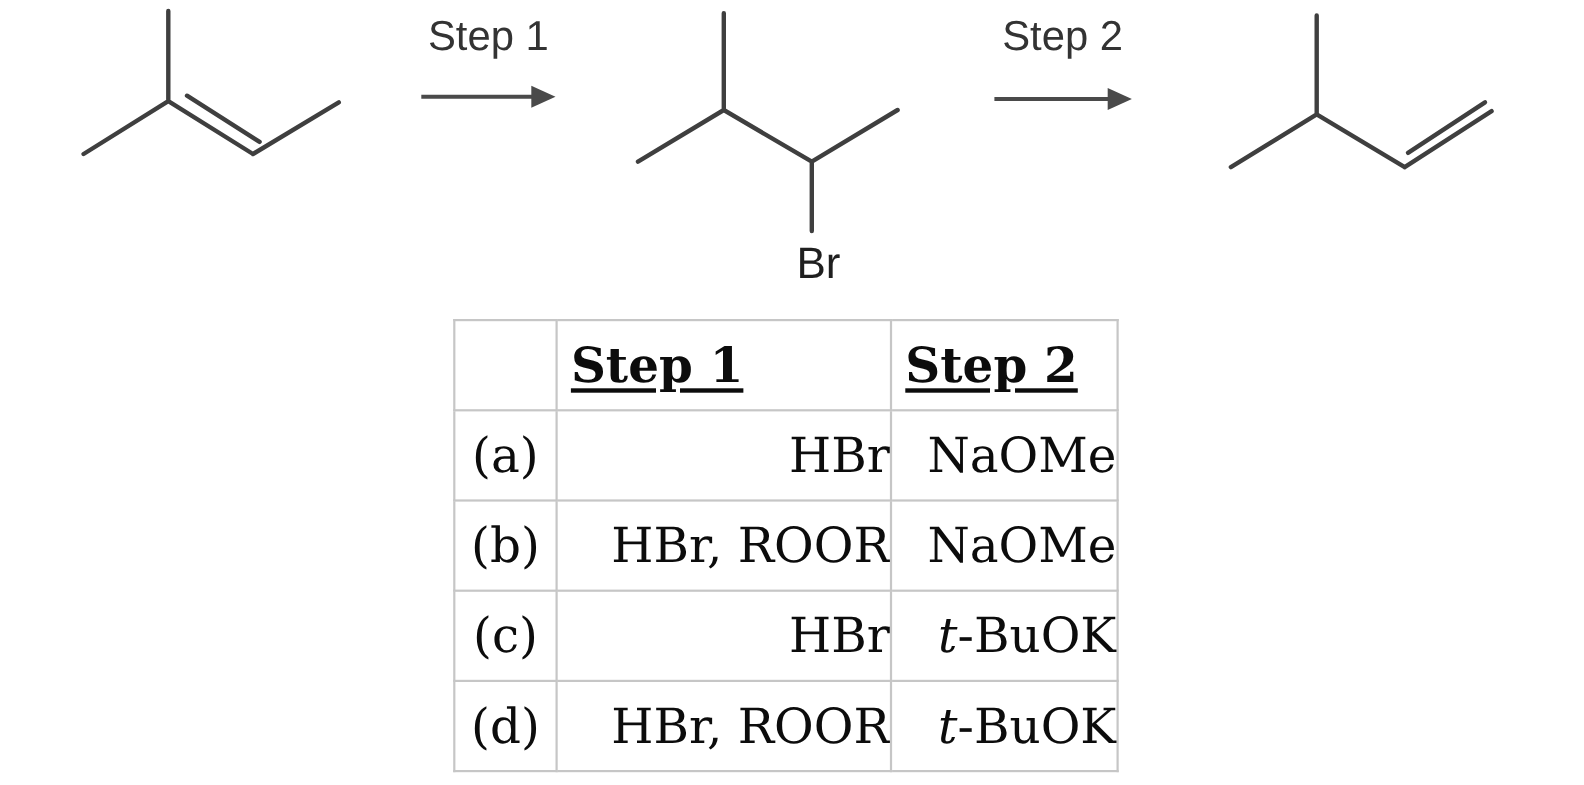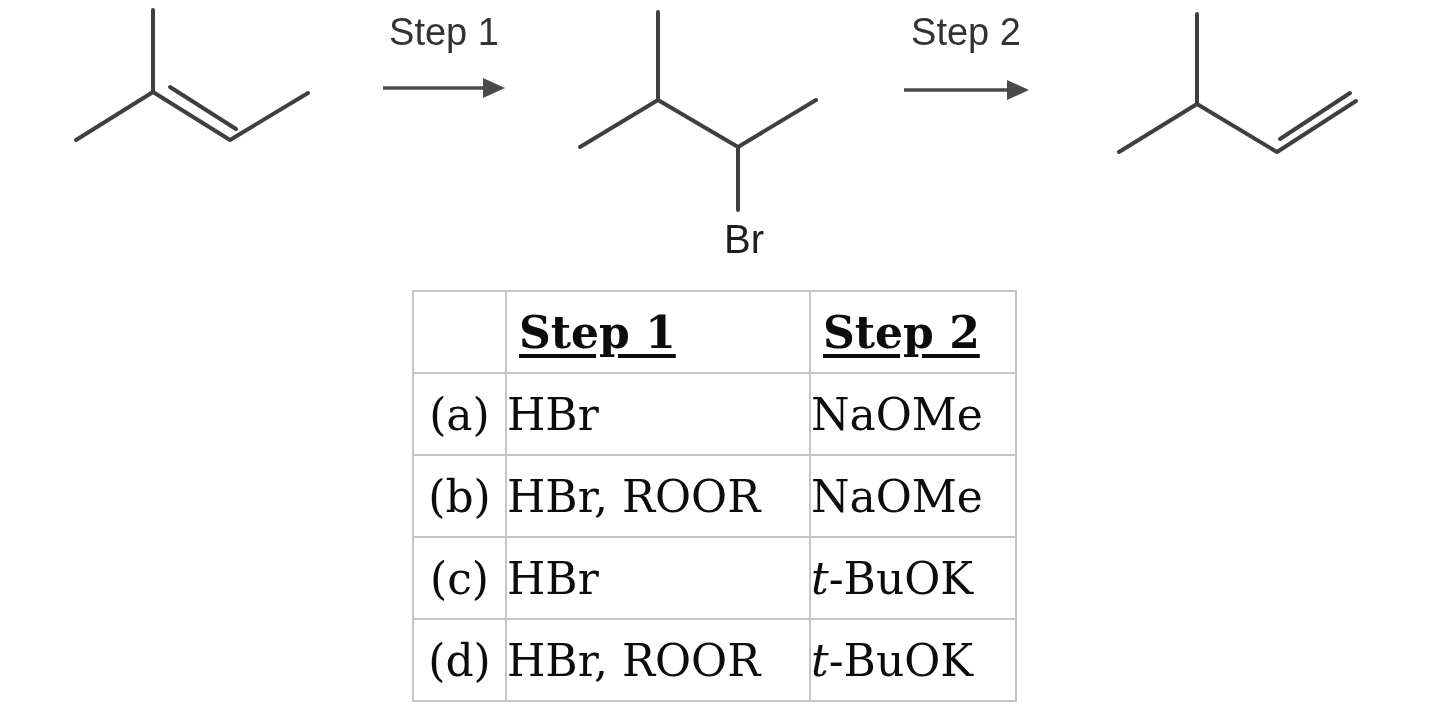"HBr" td.reagent { text-align: left -> right }
